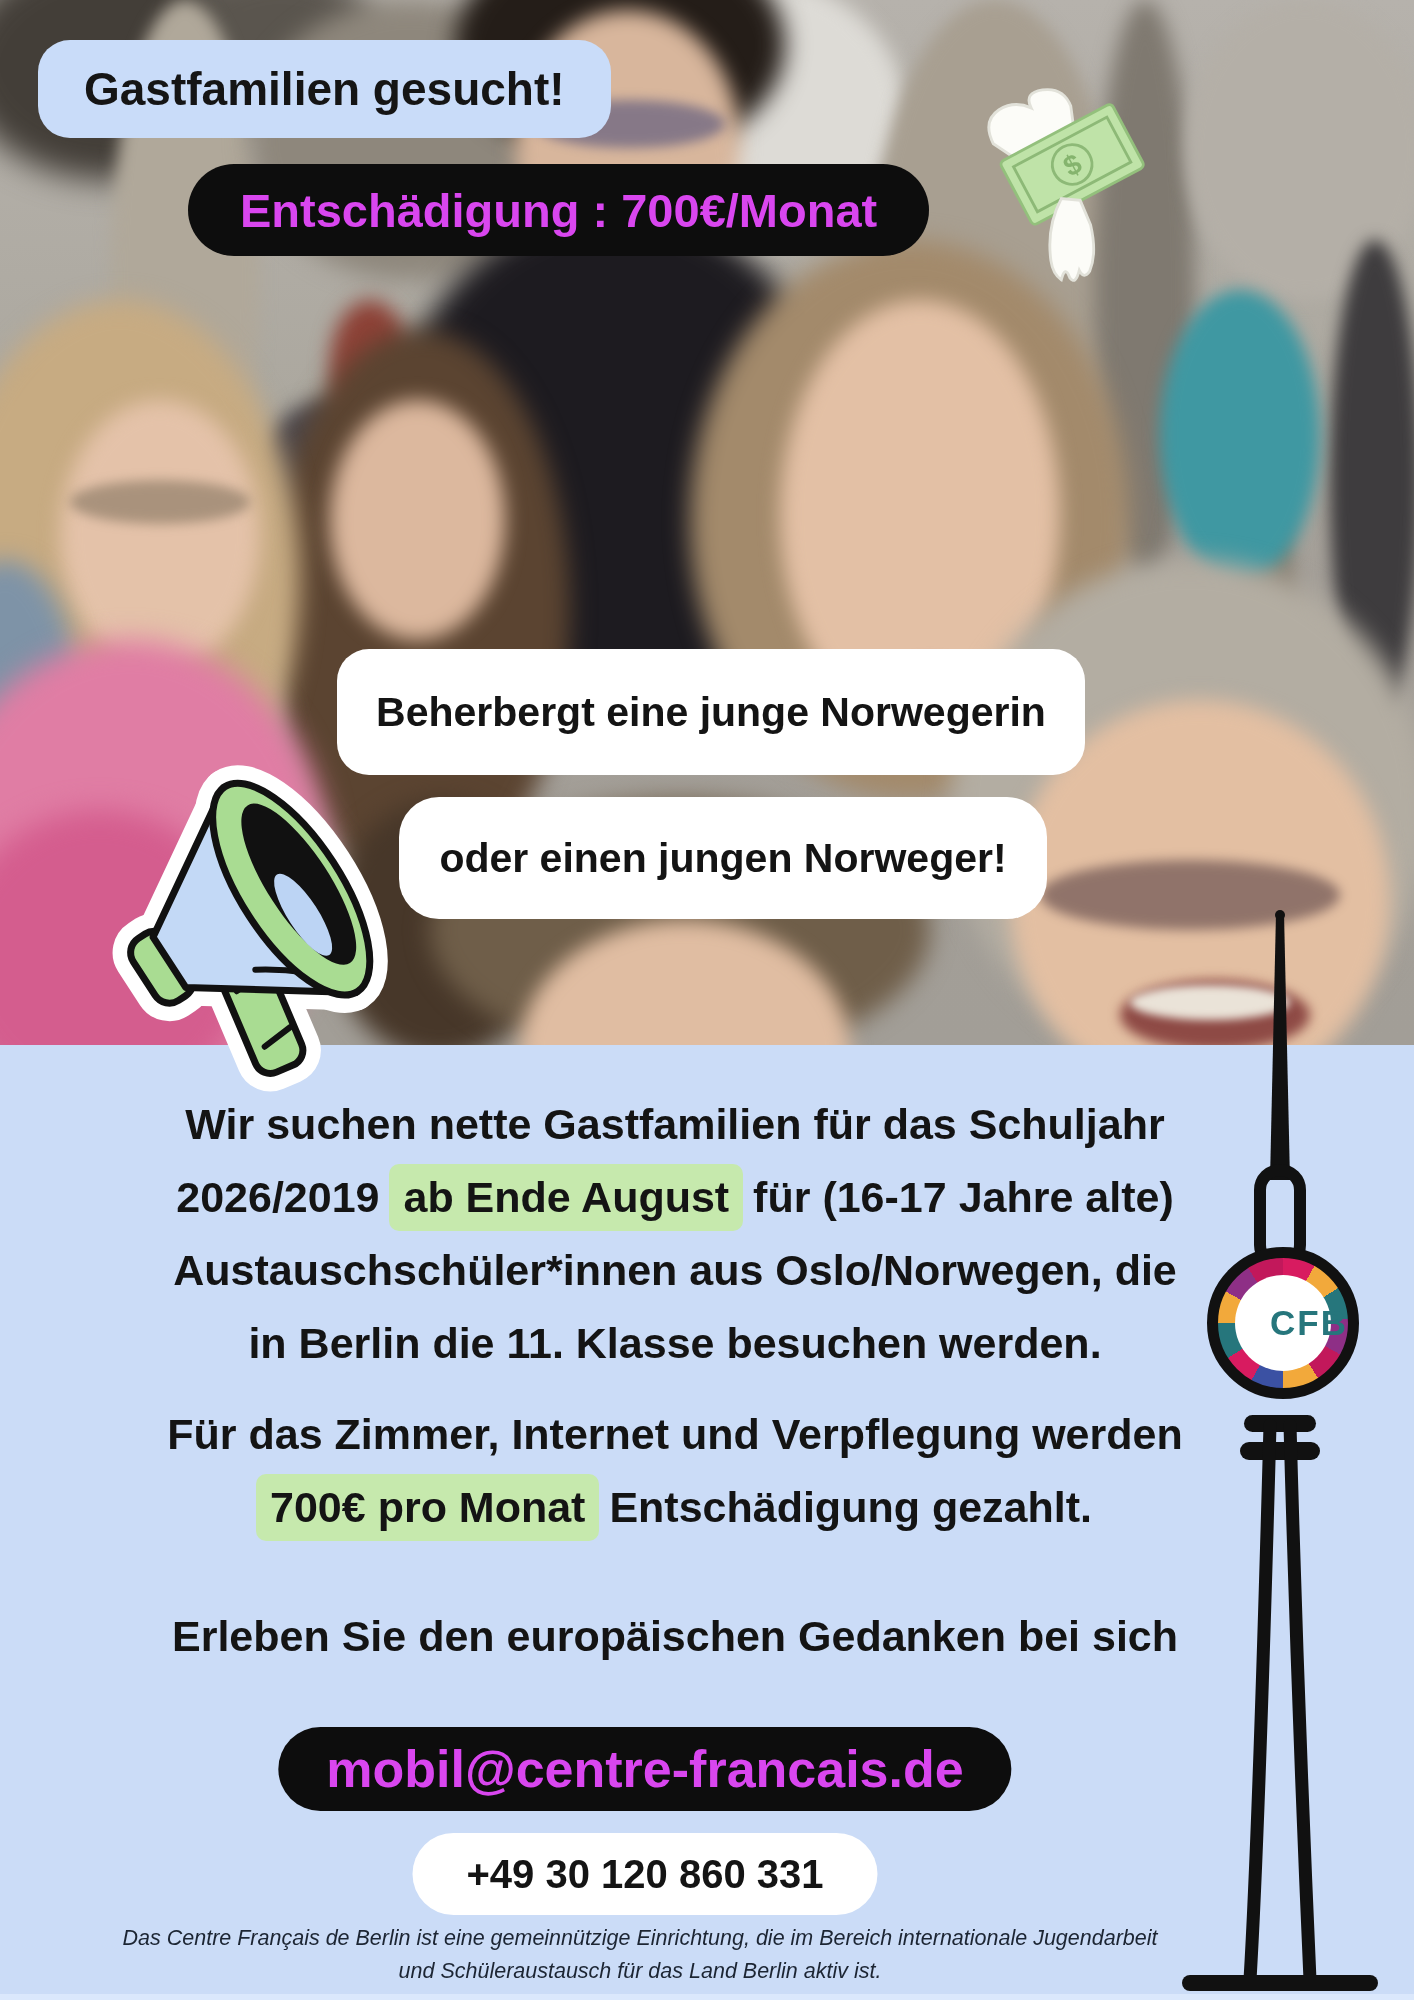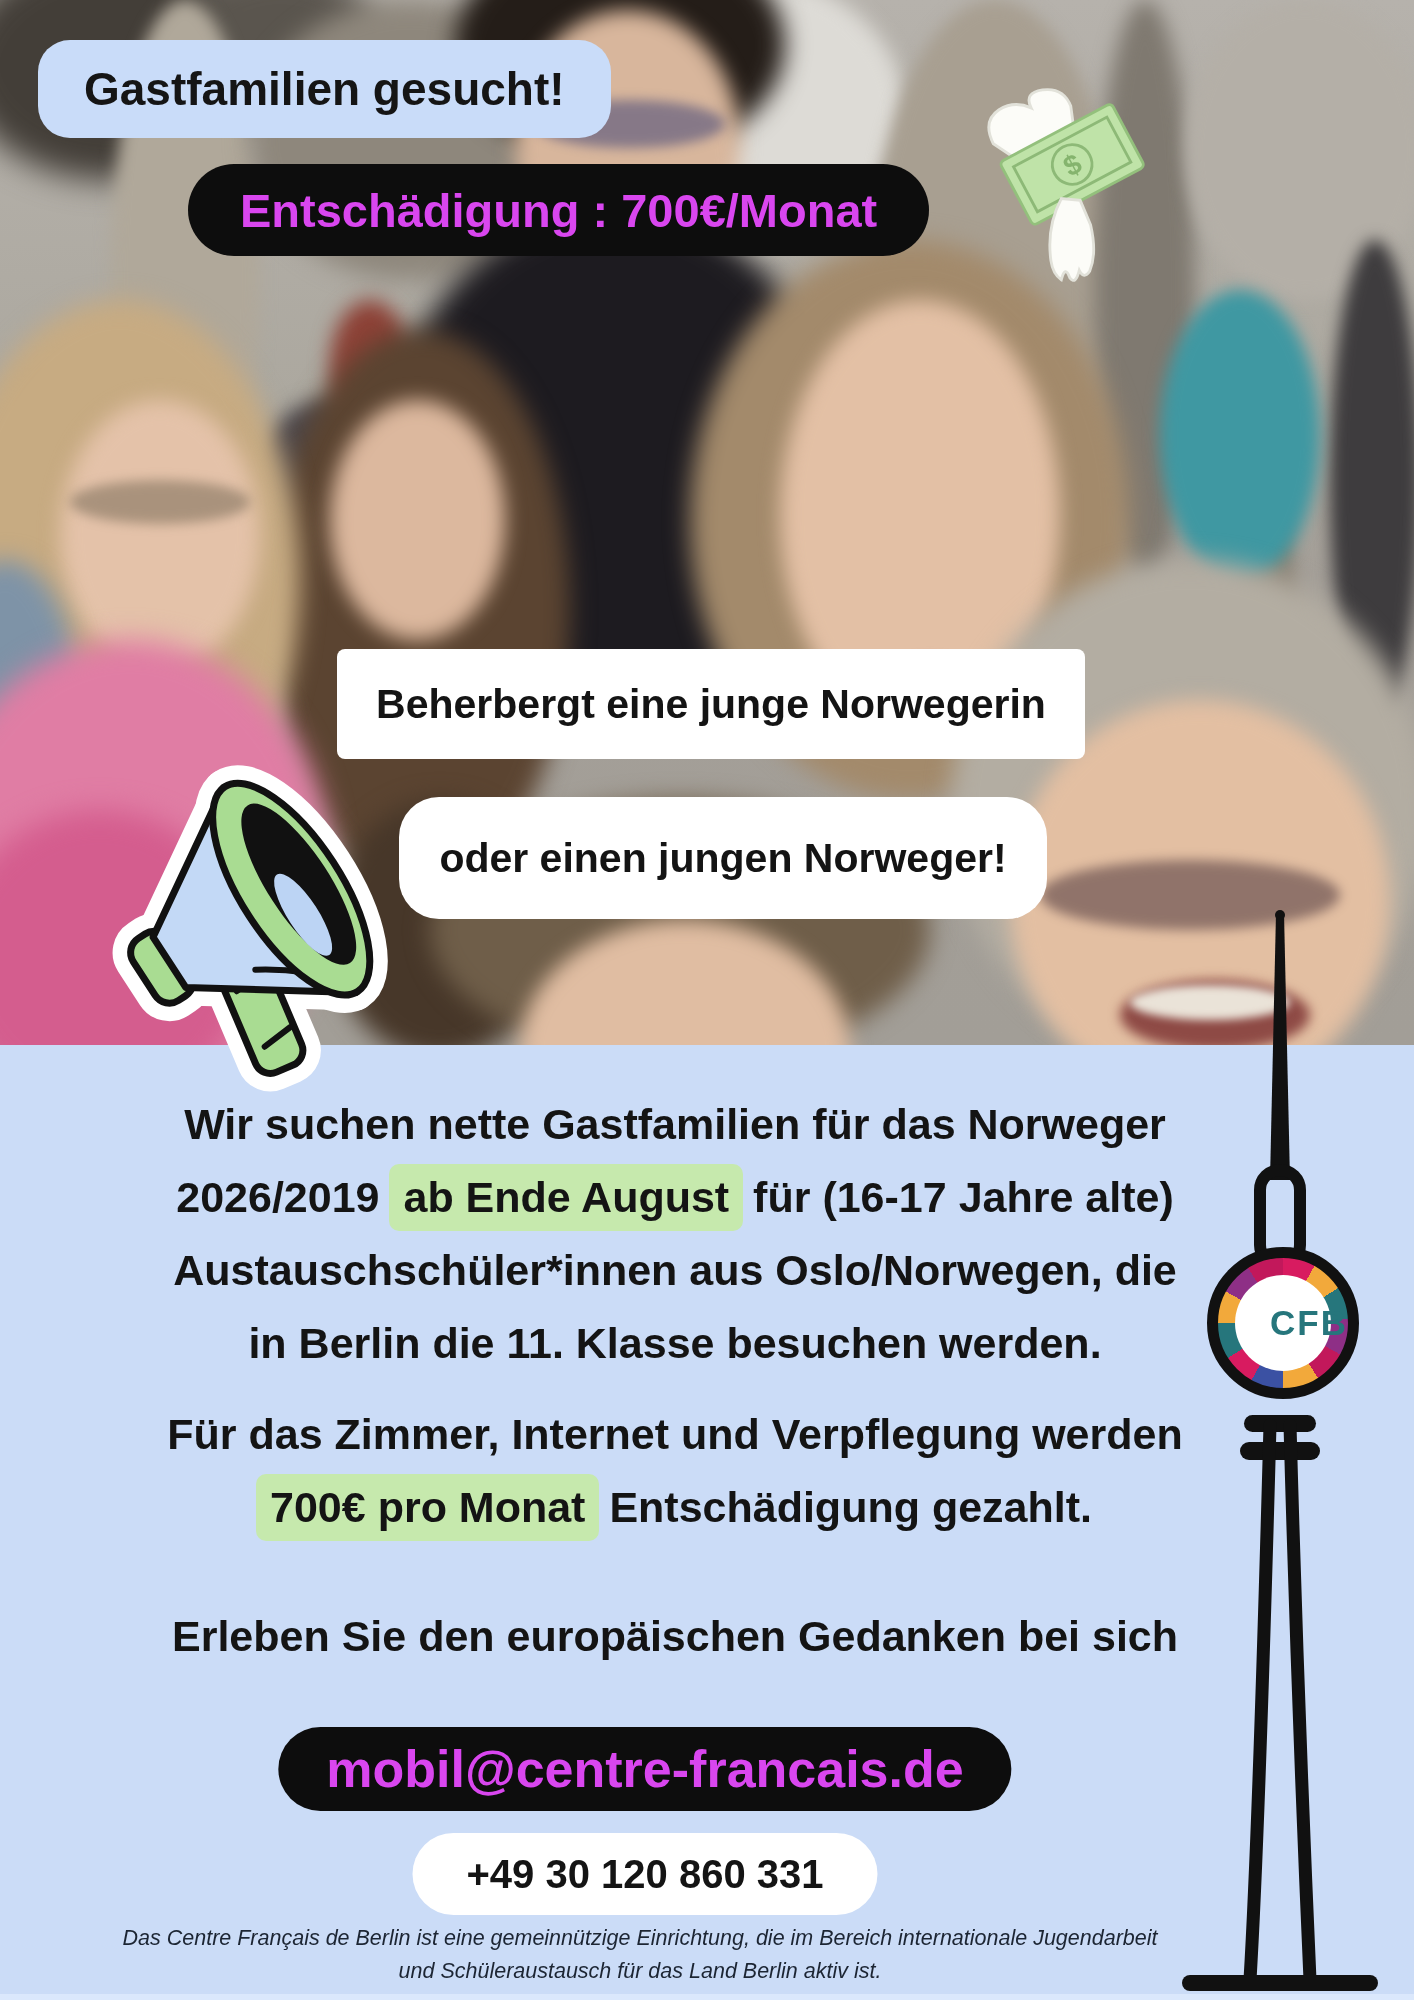"Beherbergt eine junge Norwegerin" .host1 { border-radius: 8px -> 32px; height: 110px -> 126px }
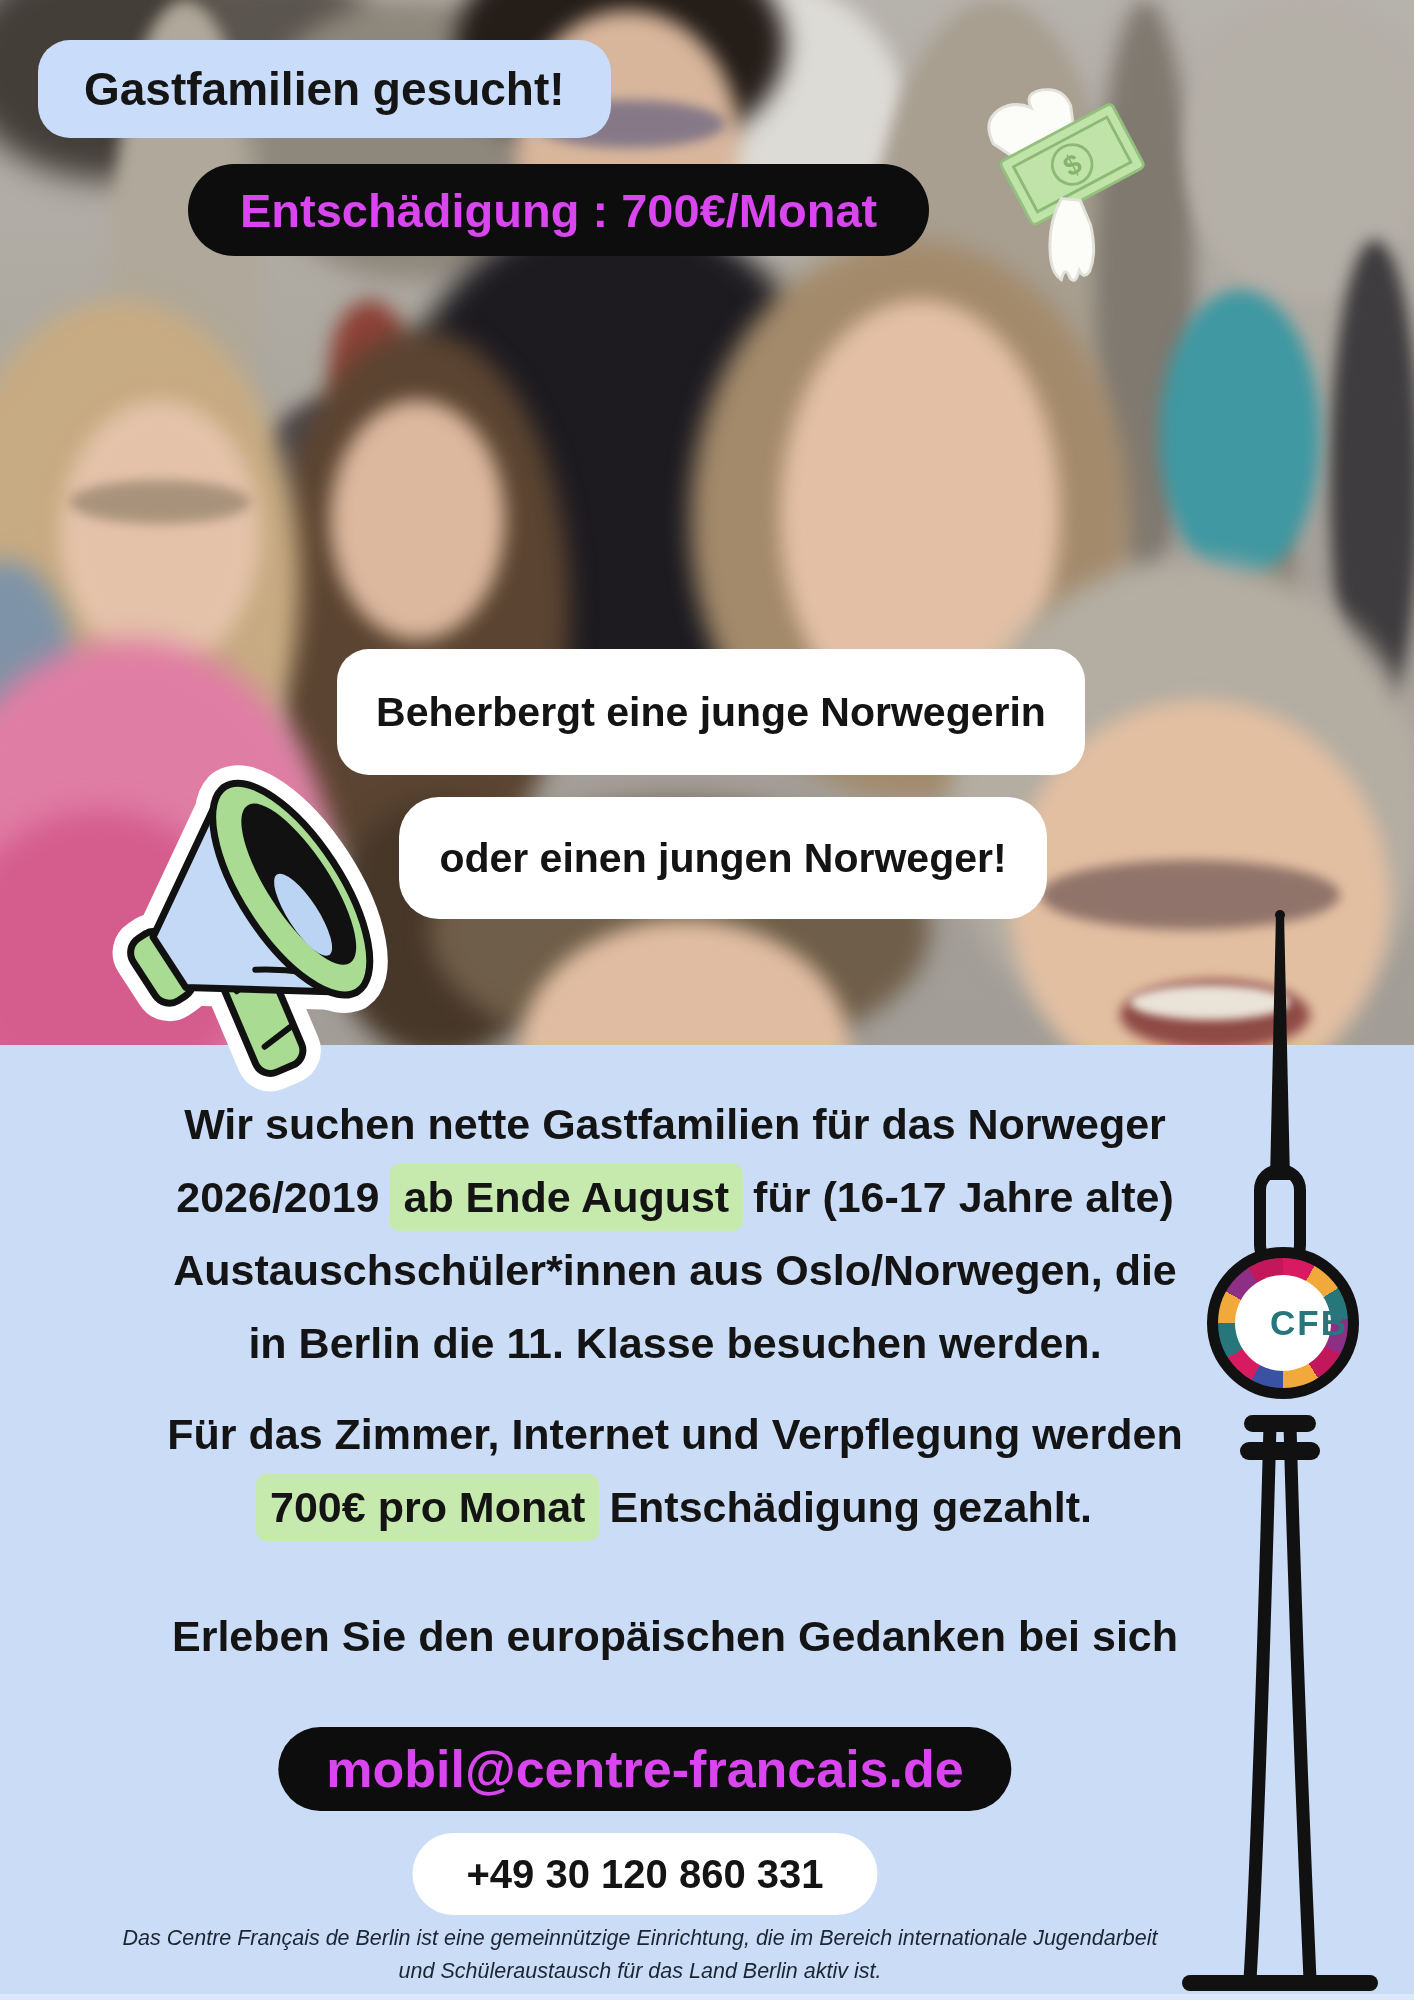"Wir suchen nette Gastfamilien für" span { text: Norweger -> Schuljahr }
